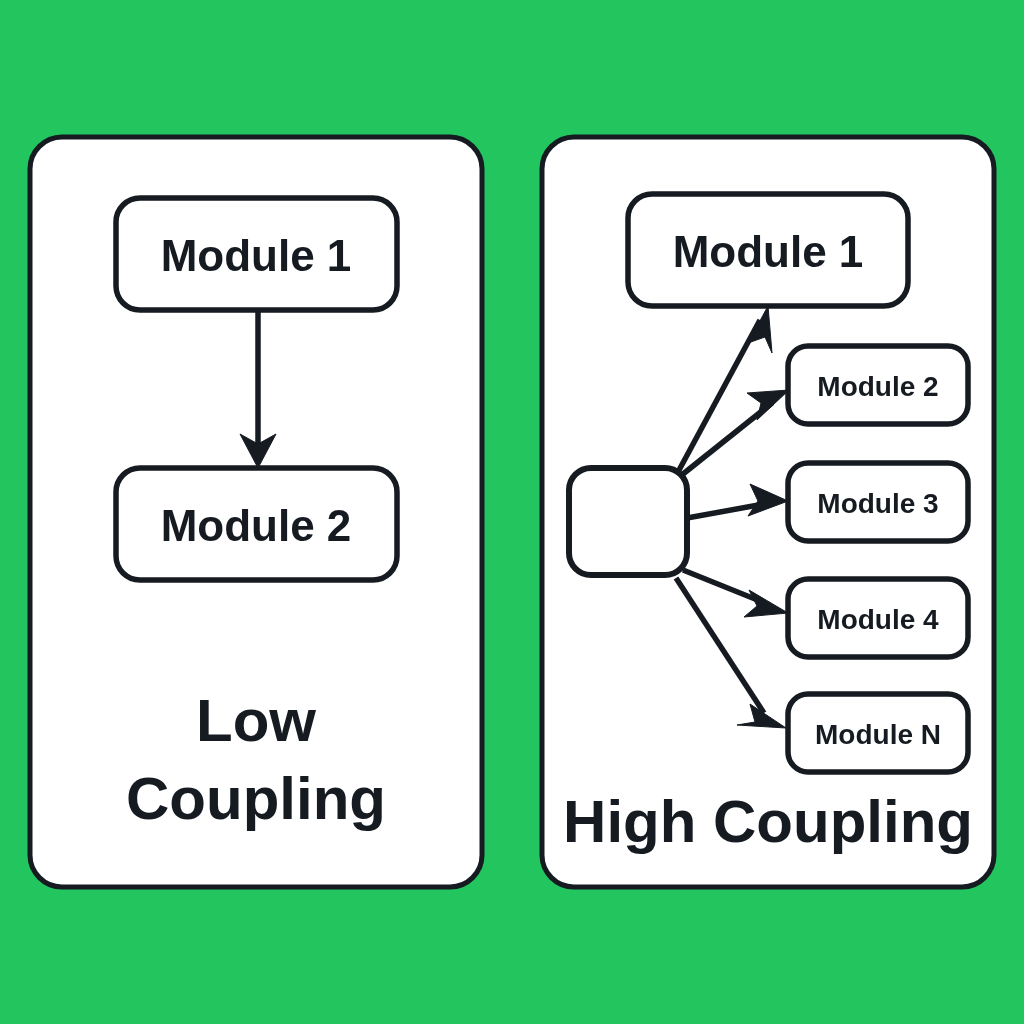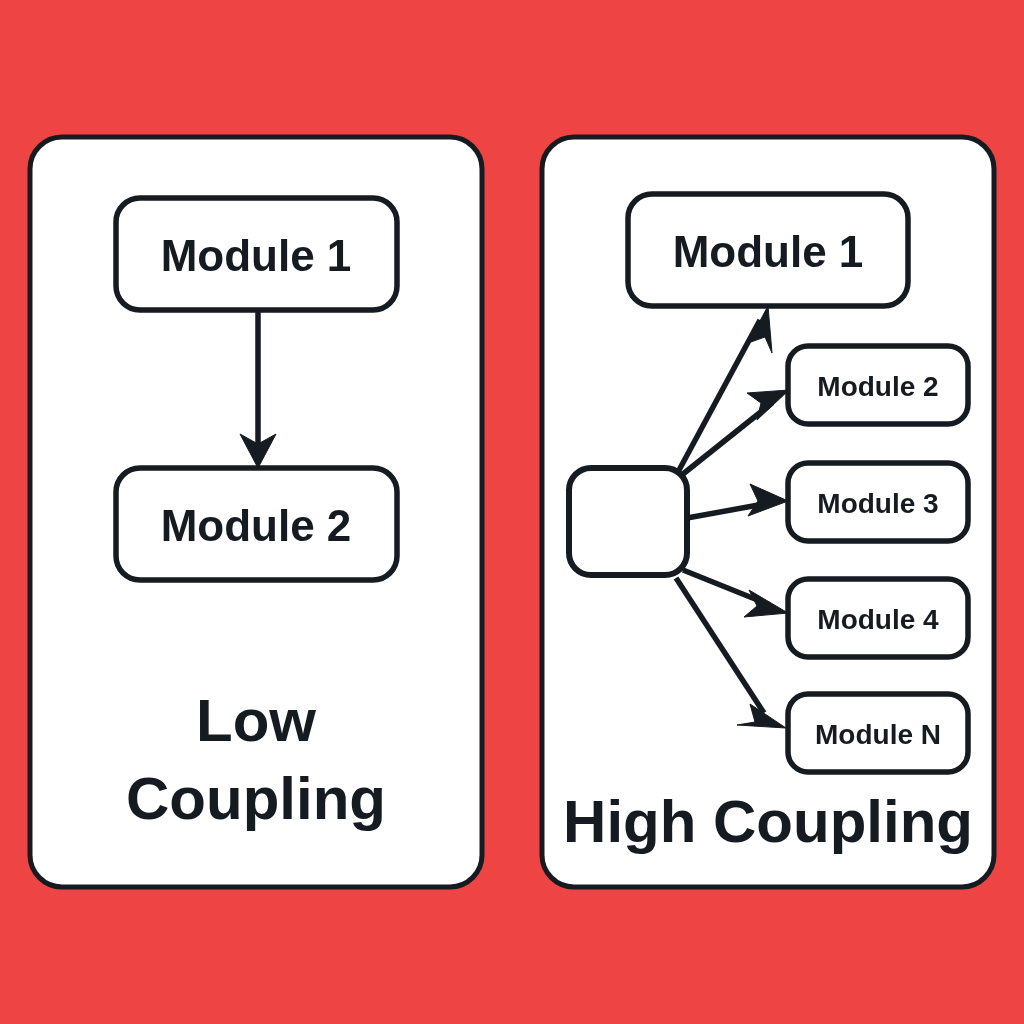"Module 1" #canvas { background: #ef4444 -> #22c55e }
